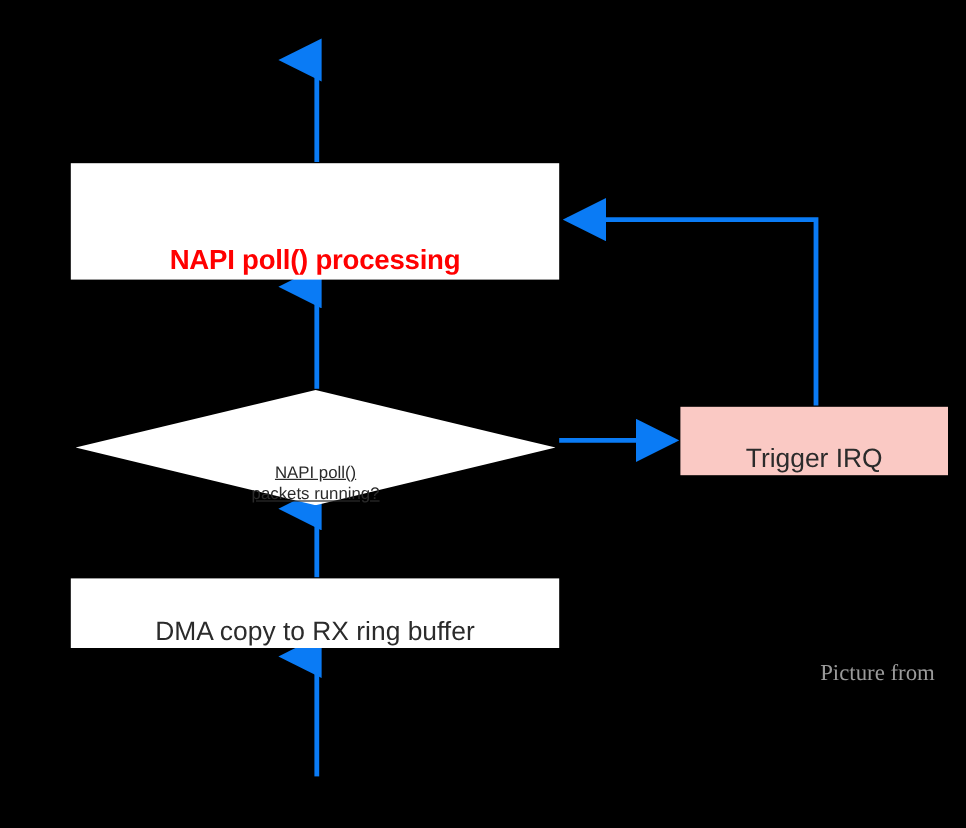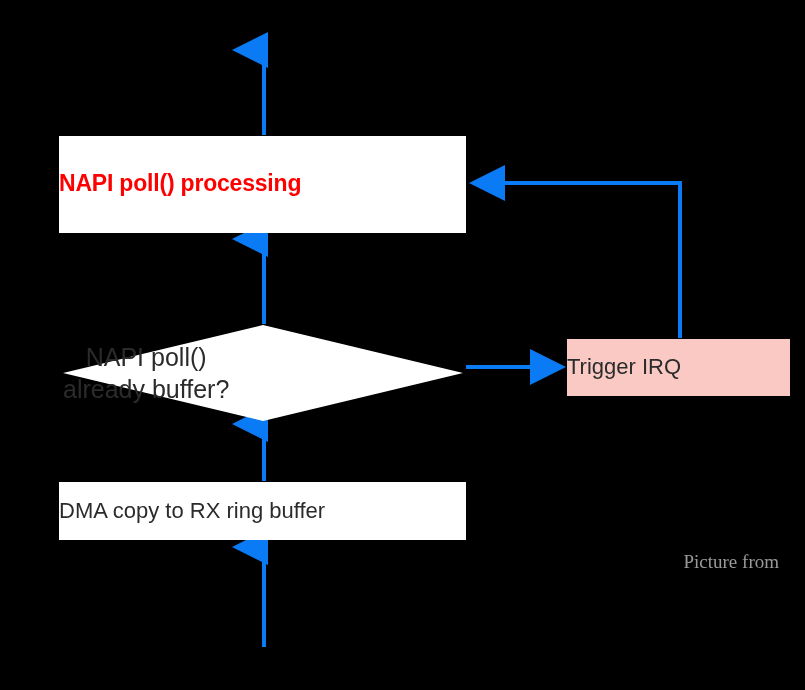"NAPI poll() processing" .node { align-items: flex-start -> flex-end; flex-direction: column -> row }
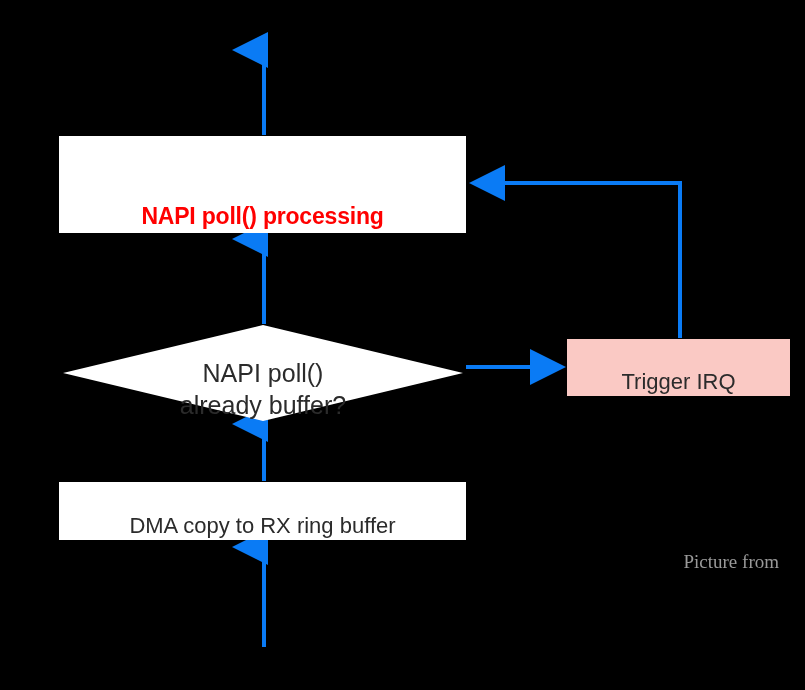"NAPI poll()" #node-decision .diamond-text { font-size: 25px -> 14px; text-decoration: none -> underline }
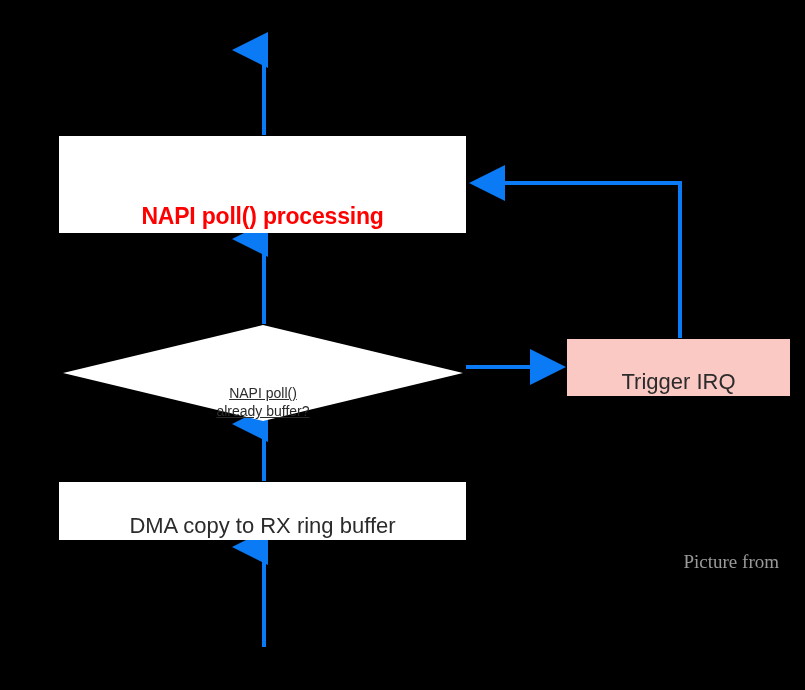"already buffer?" div { text: already buffer -> packets running }
